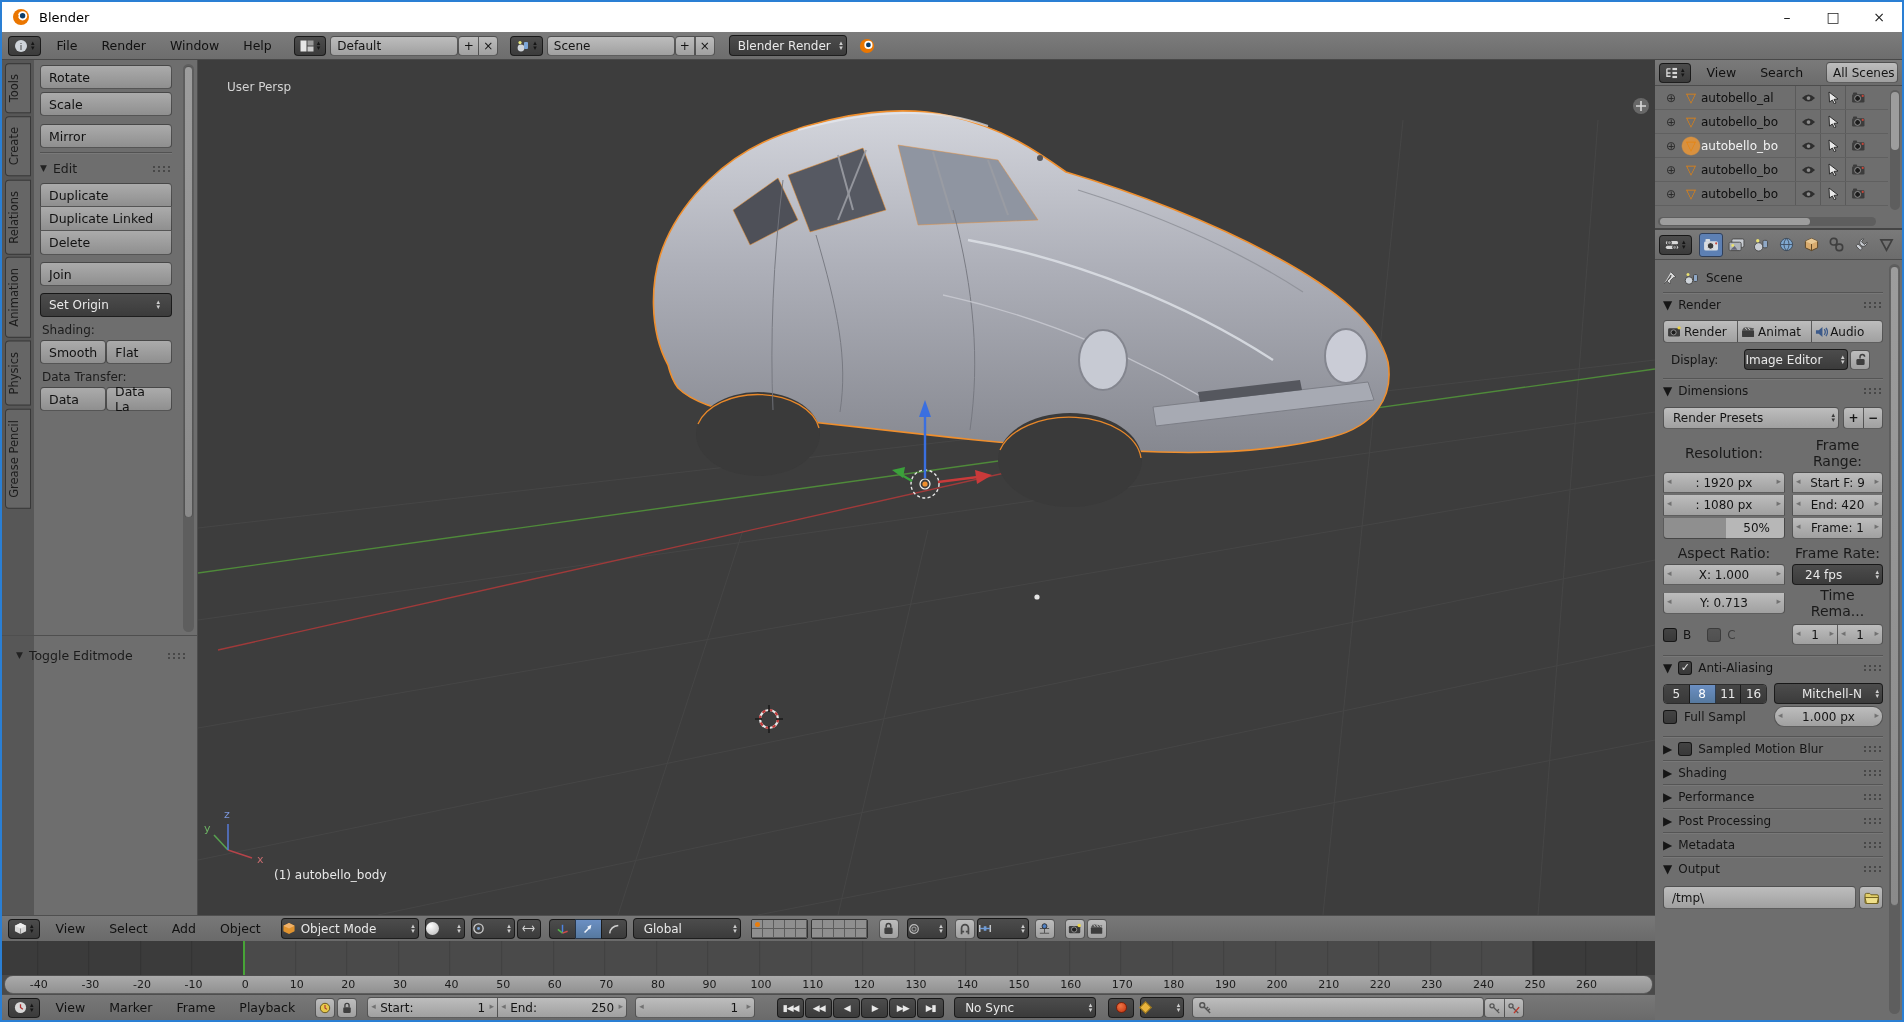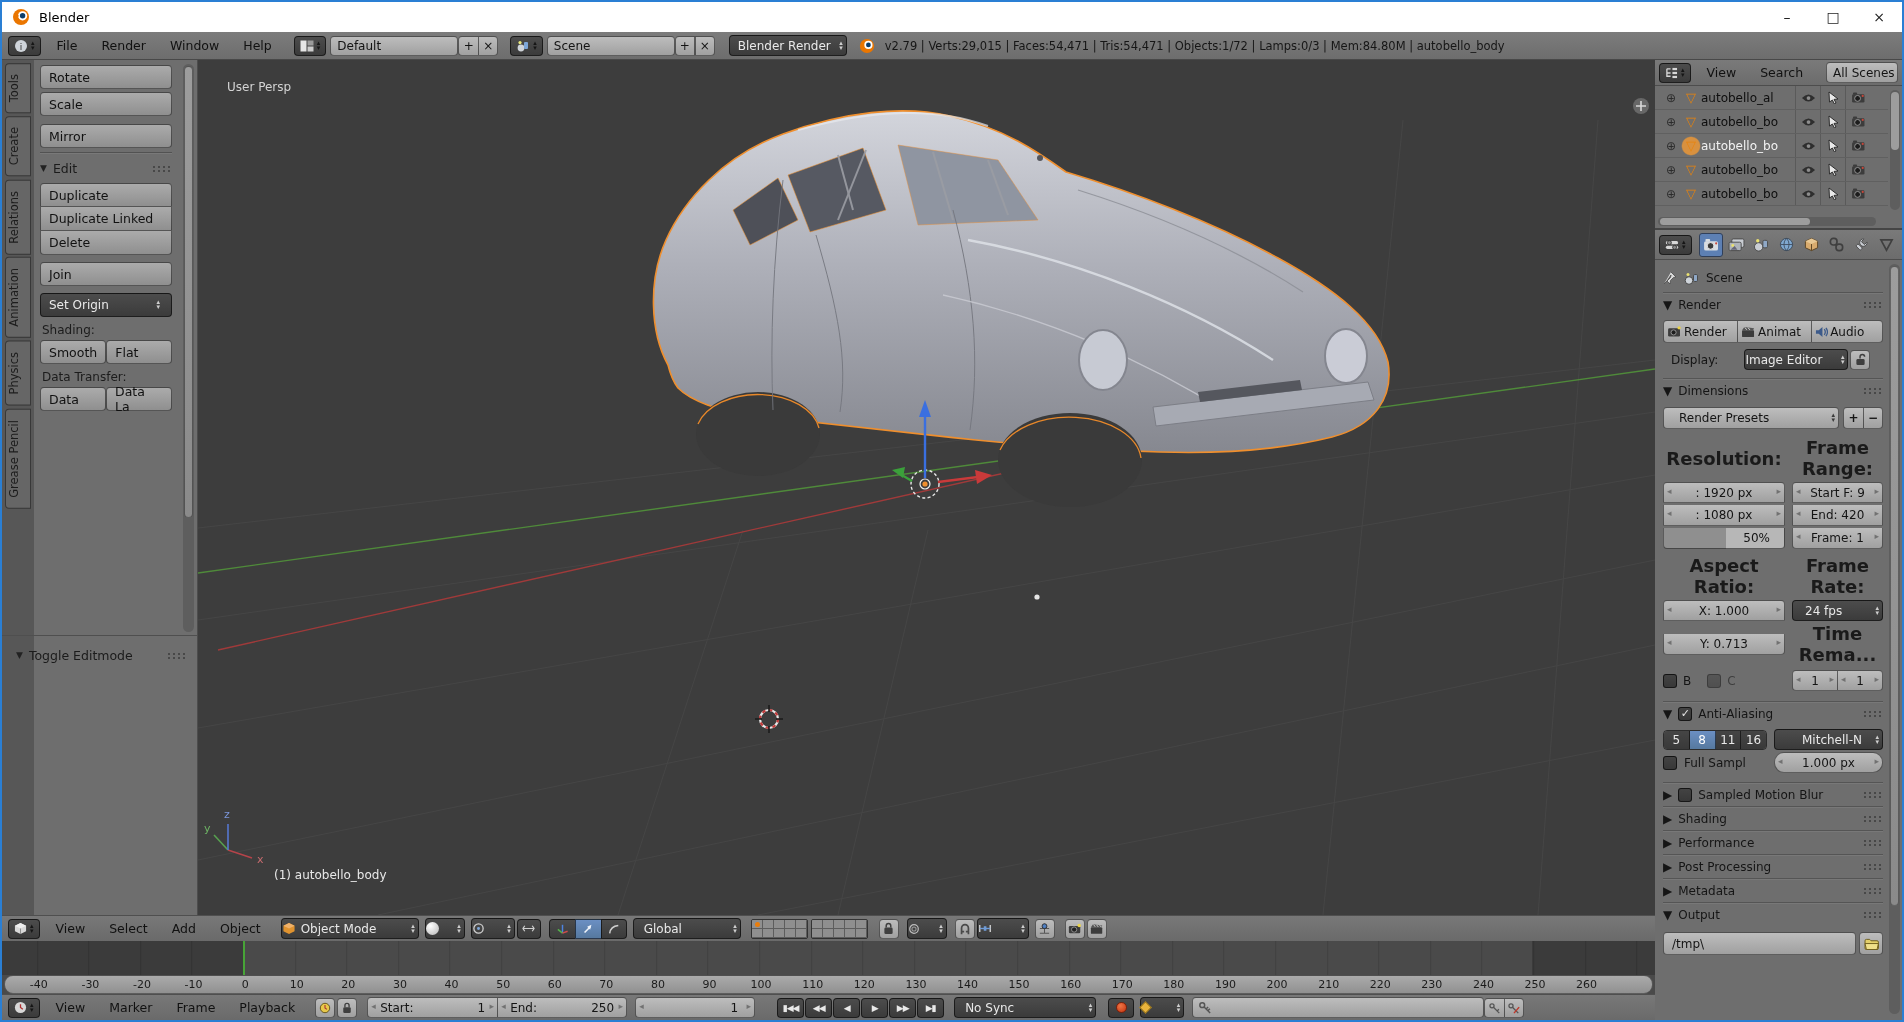"v2.79 | Verts:29,015 | Faces:54,471" span.stats { html: <span>v2.79 | Verts:29,015 | Faces:54,471 | Tris:54,471 | Objects:1/72 | Lamps:0/3 | Mem:84.80M | autobello_body</span> -> none }
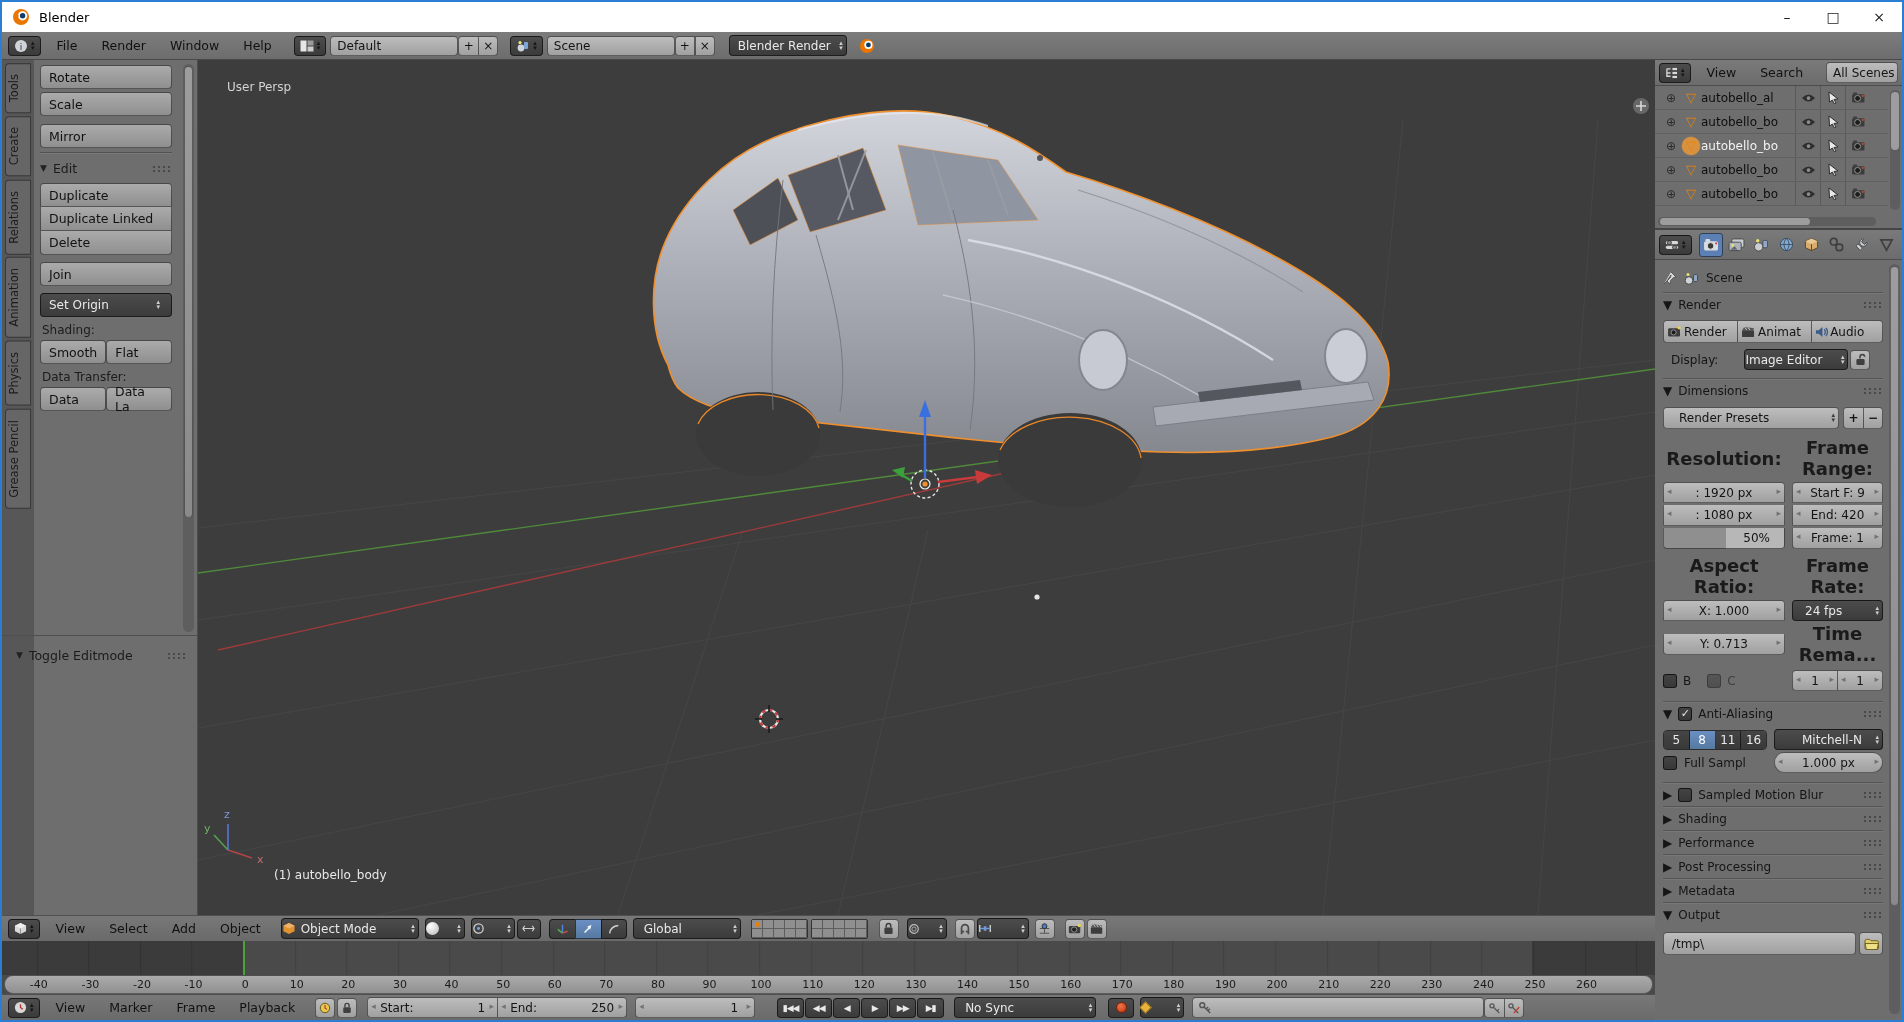"Render Presets" div.f { padding-left: 15px -> 9px }
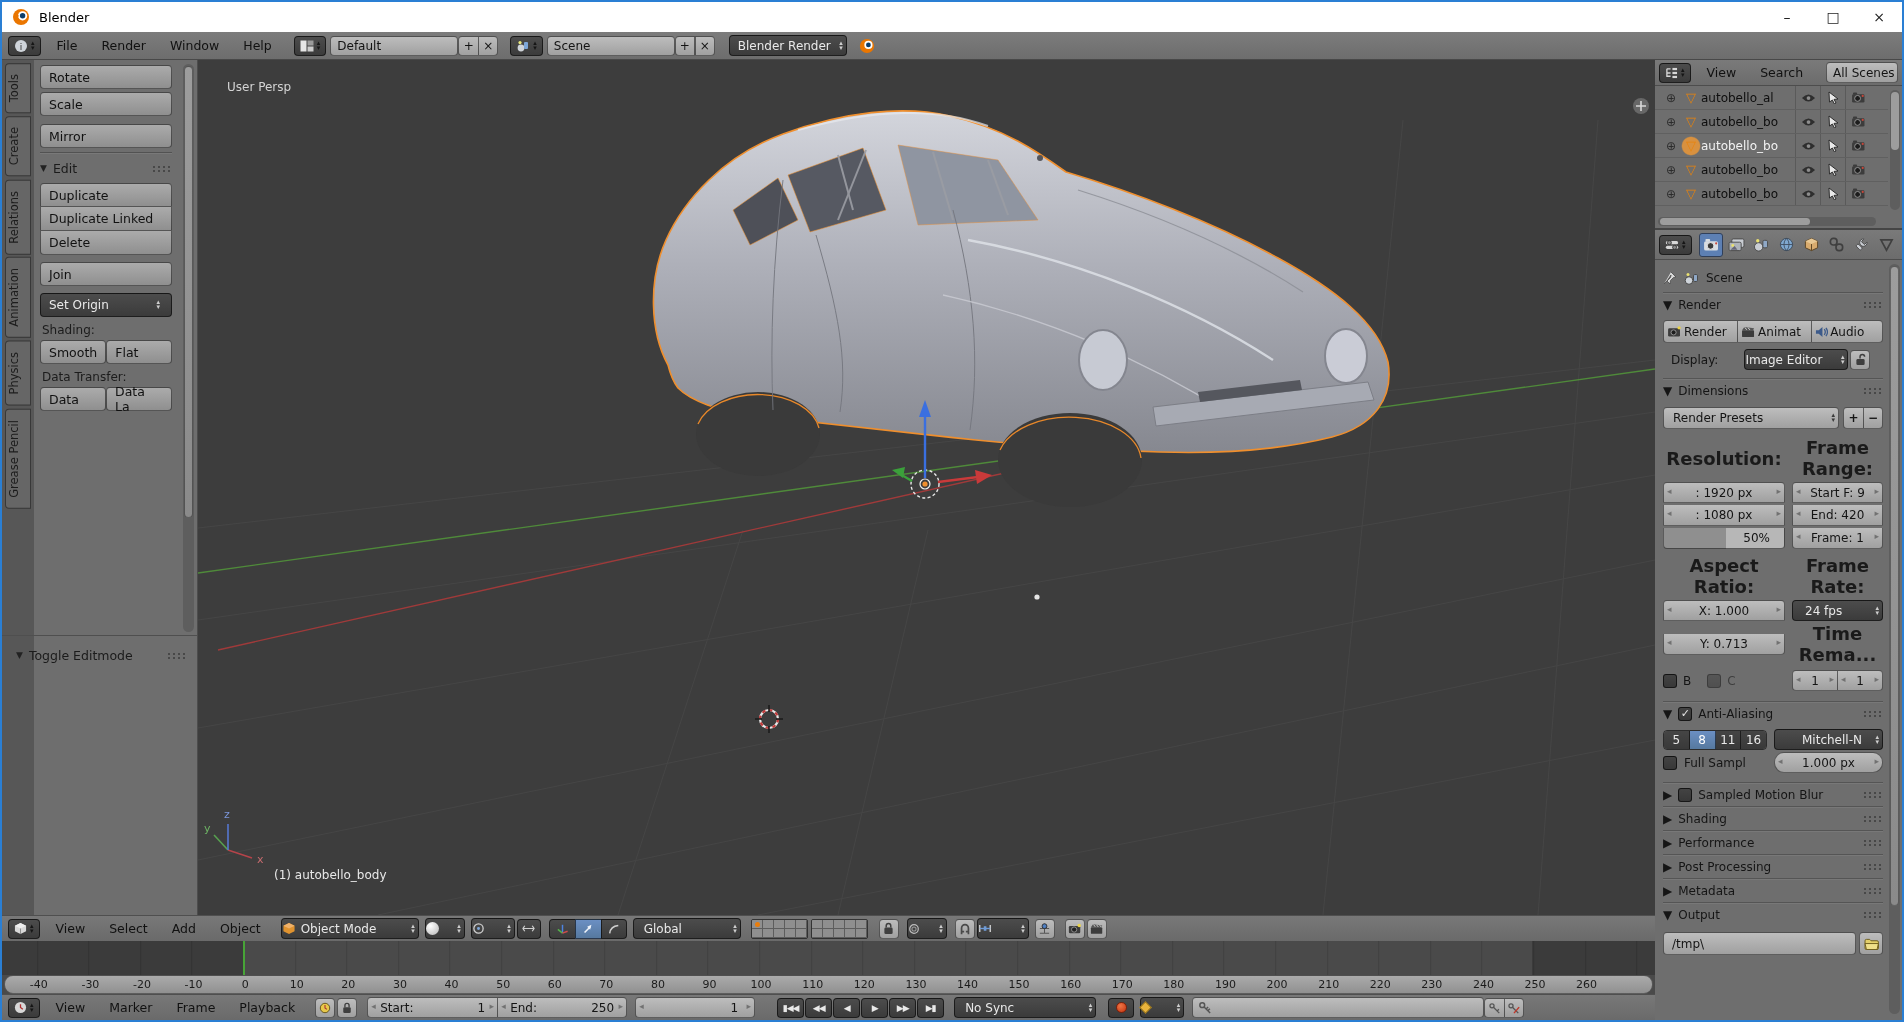"Resolution:" .collabel { font-size: 18px -> 14px; font-weight: bold -> none }
